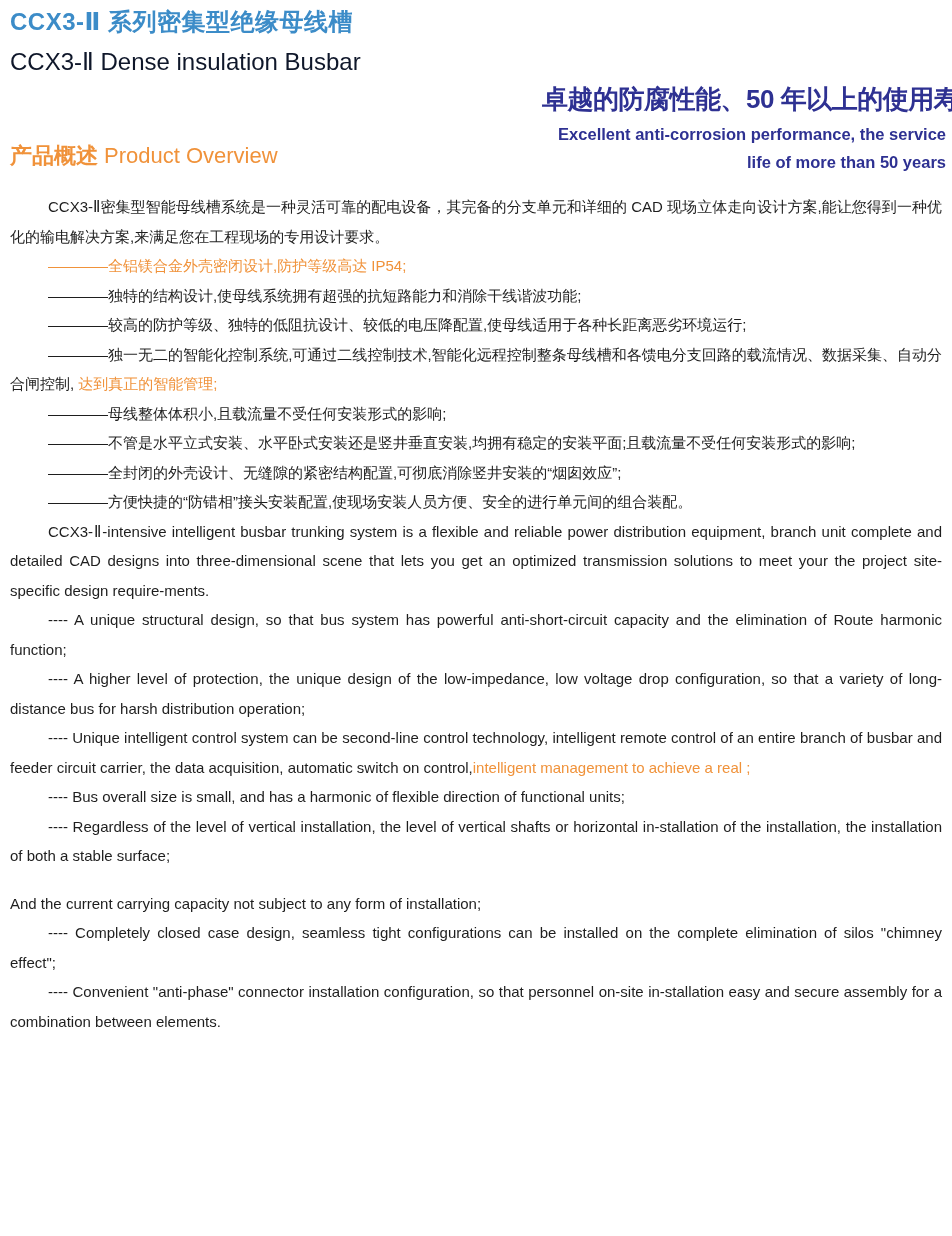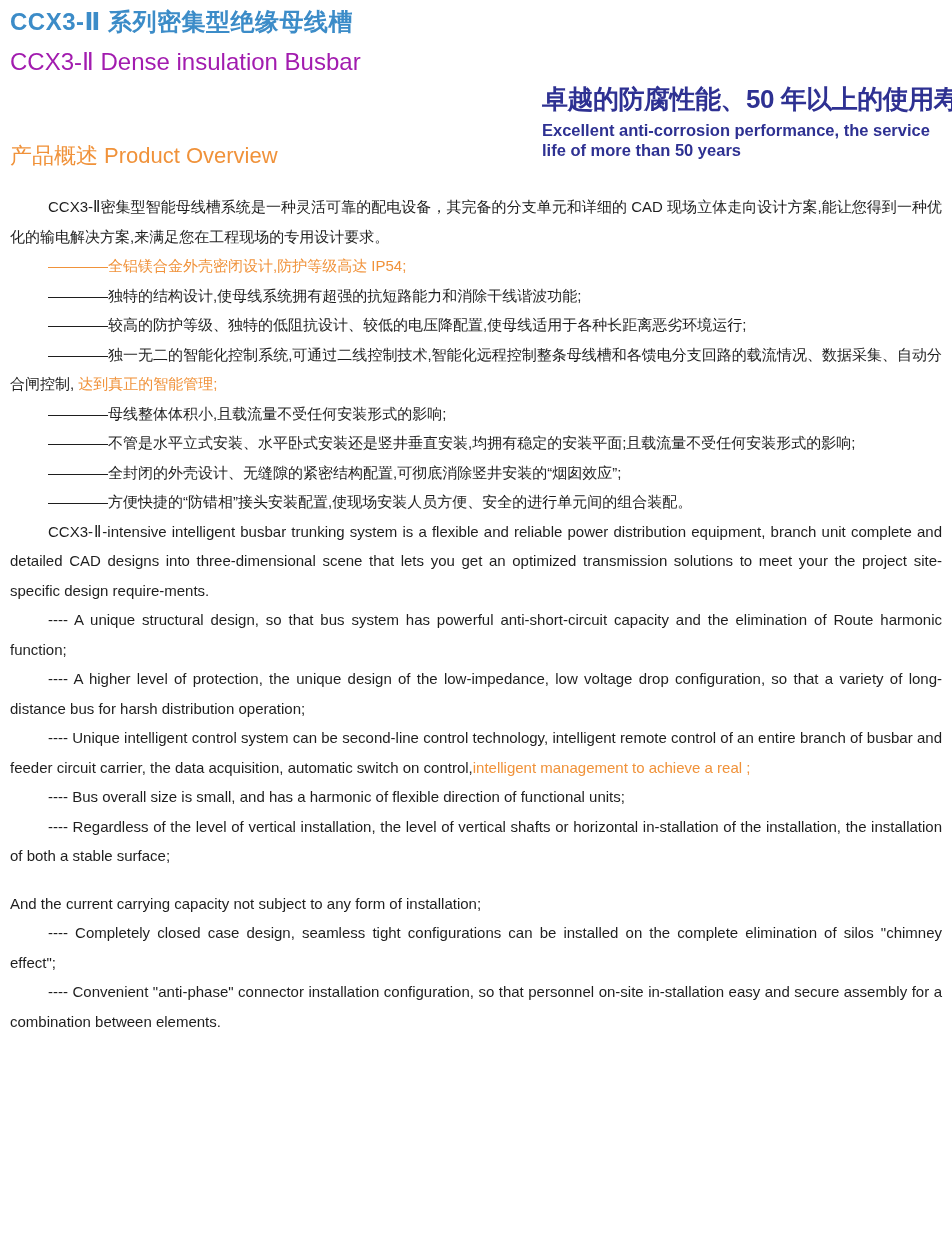"CCX3-Ⅱ Dense insulation Busbar" .subtitle { color: #a21caf -> #0f172a }
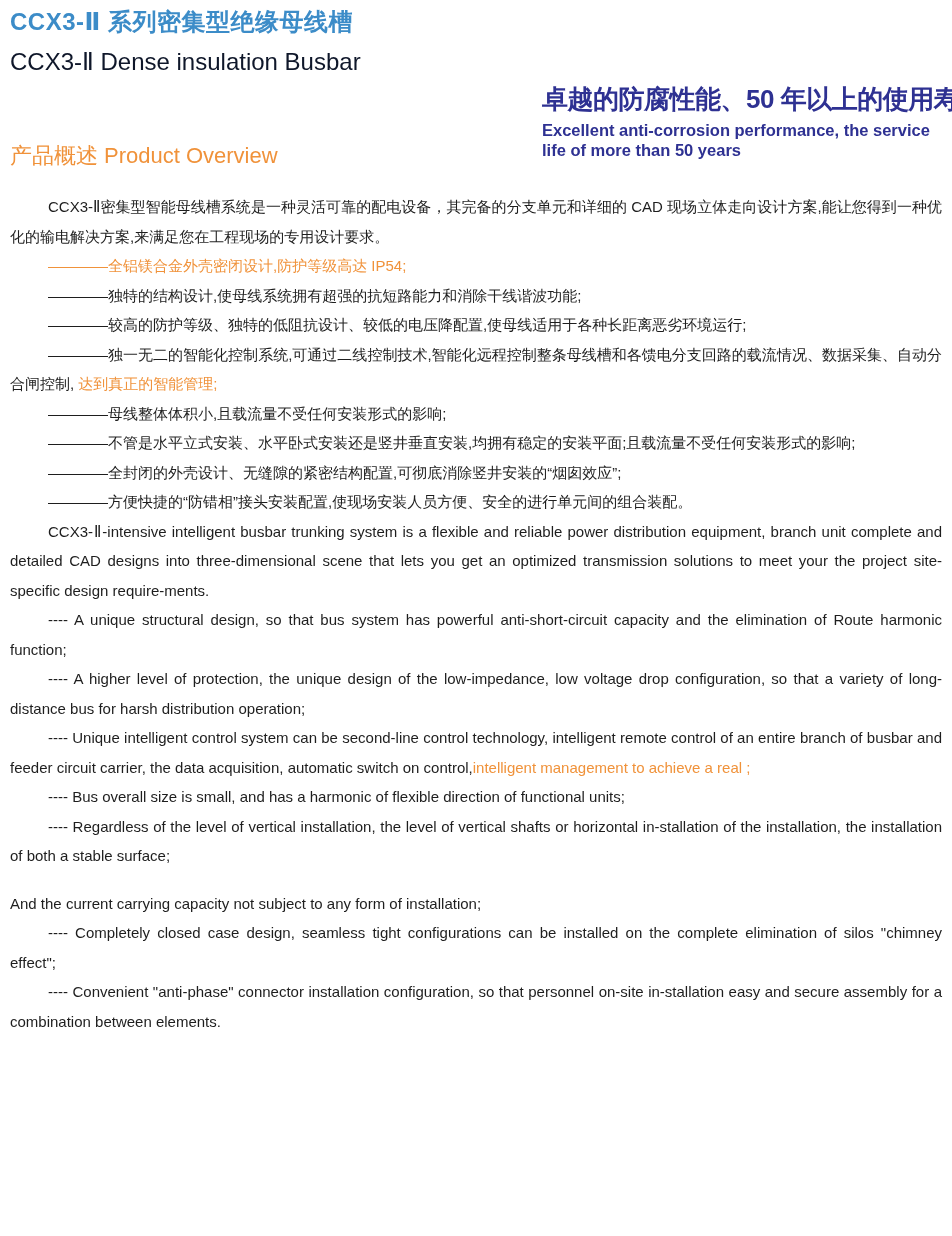"Excellent anti-corrosion performance," .slogan-en { line-height: 20px -> 28px; text-align: none -> right }
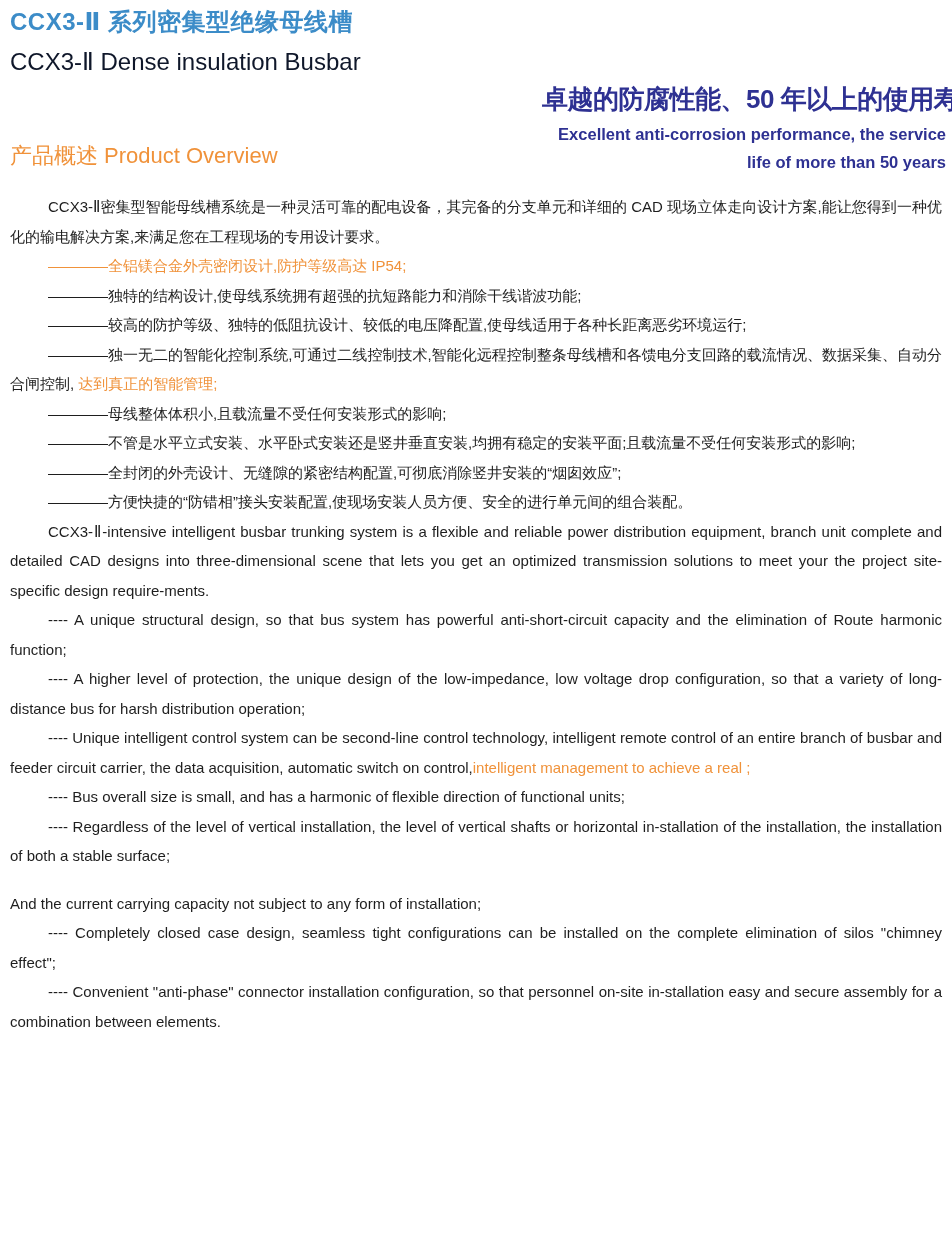"产品概述" .heading-zh { font-weight: 400 -> 700 }
